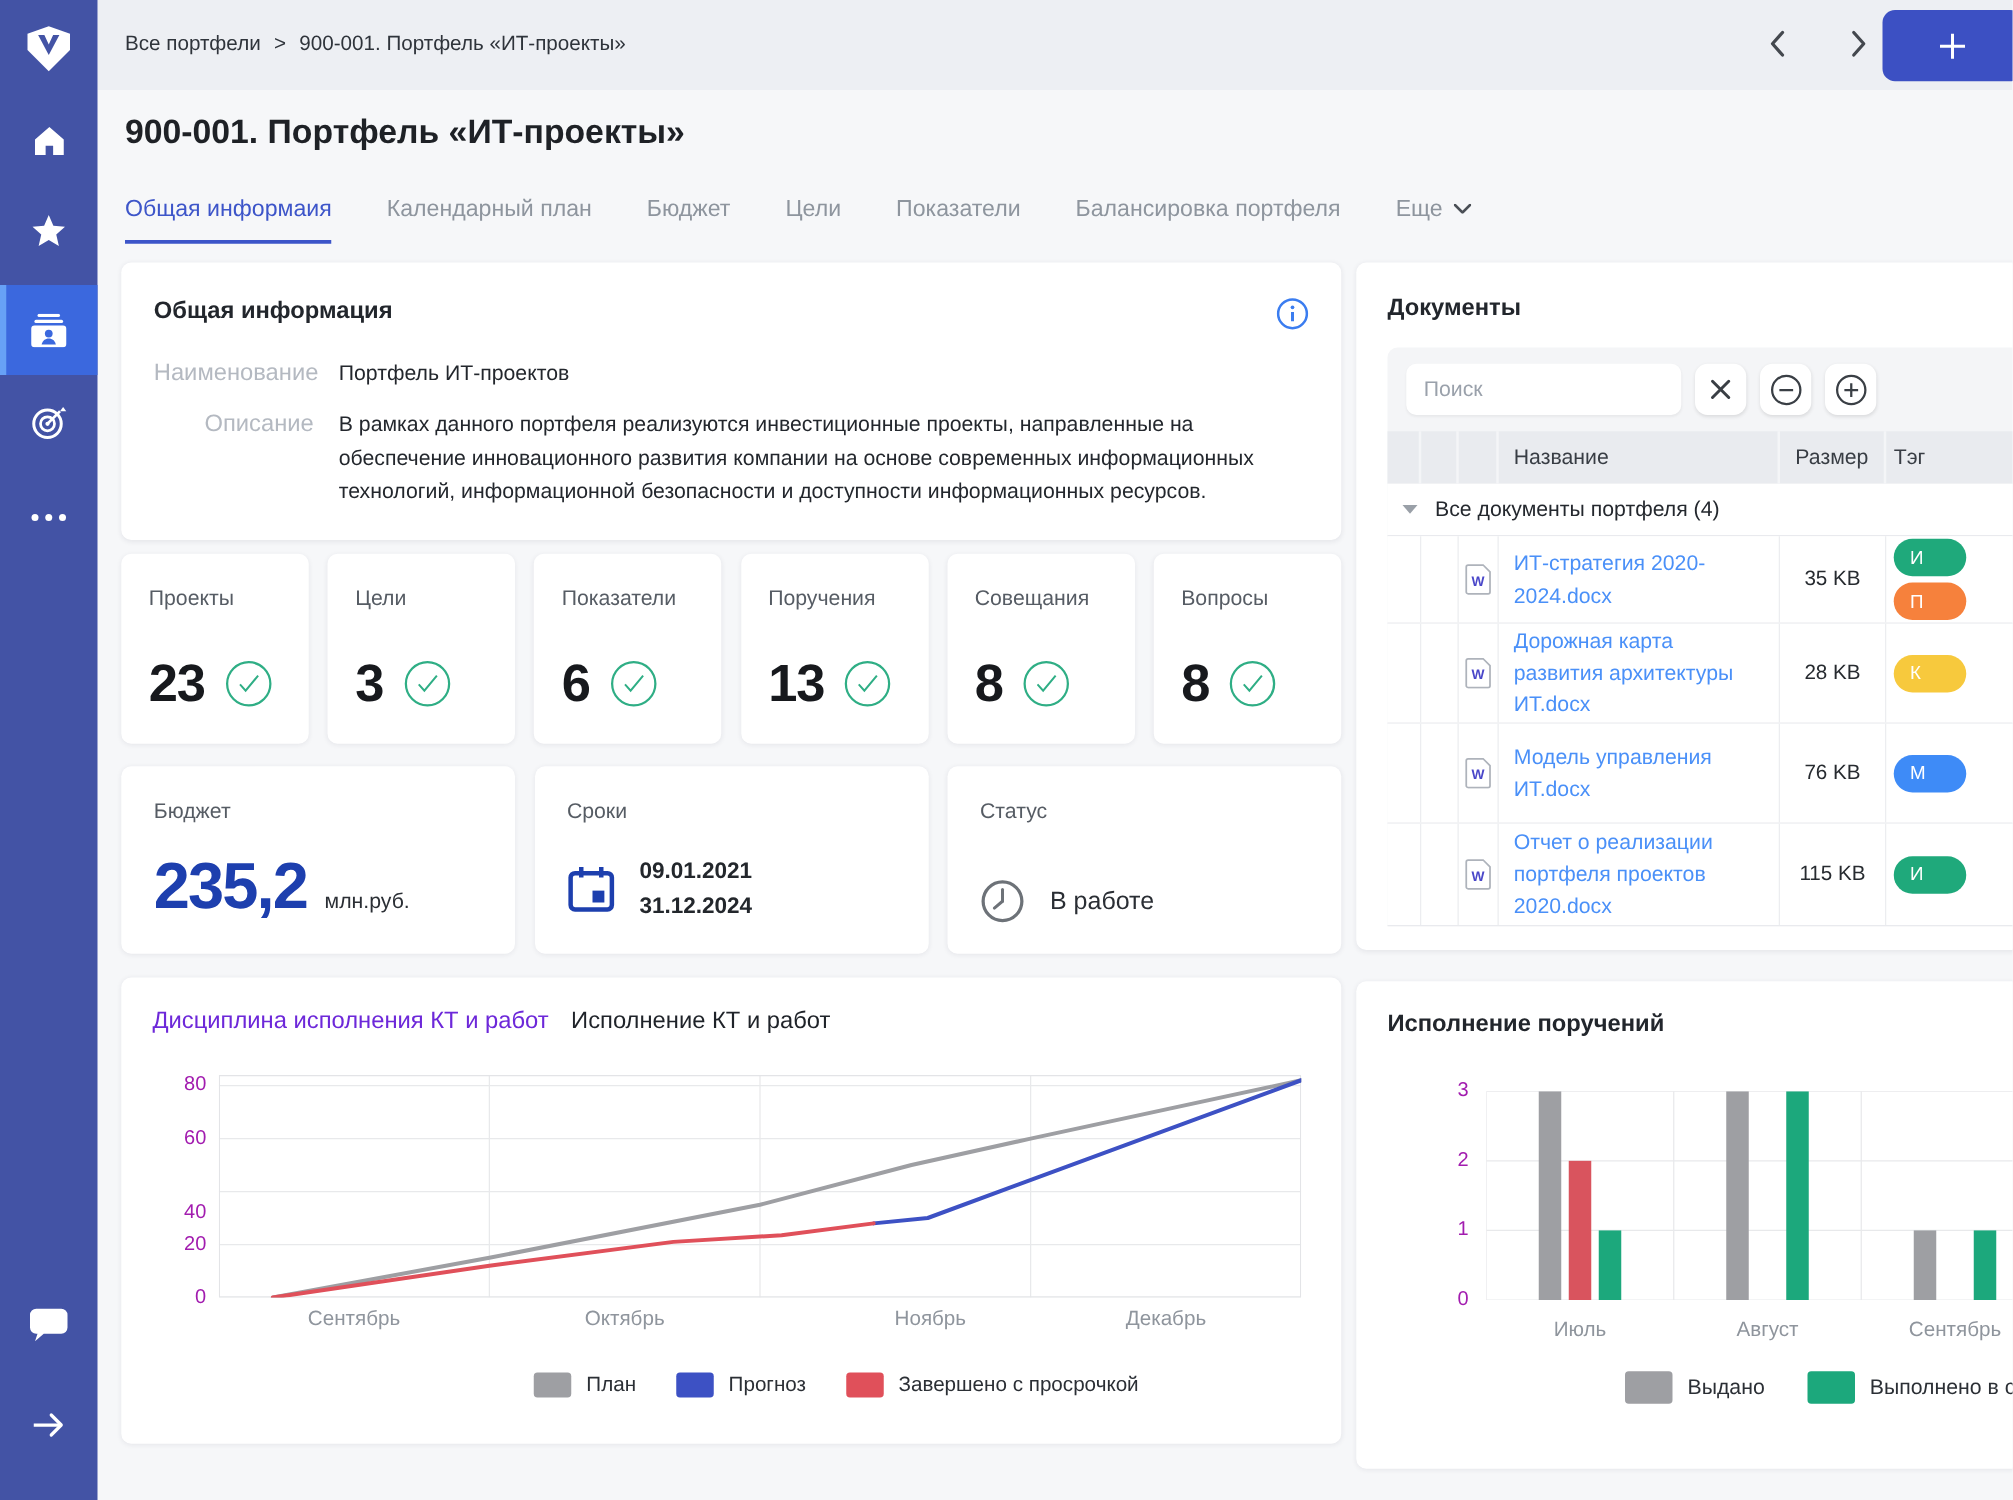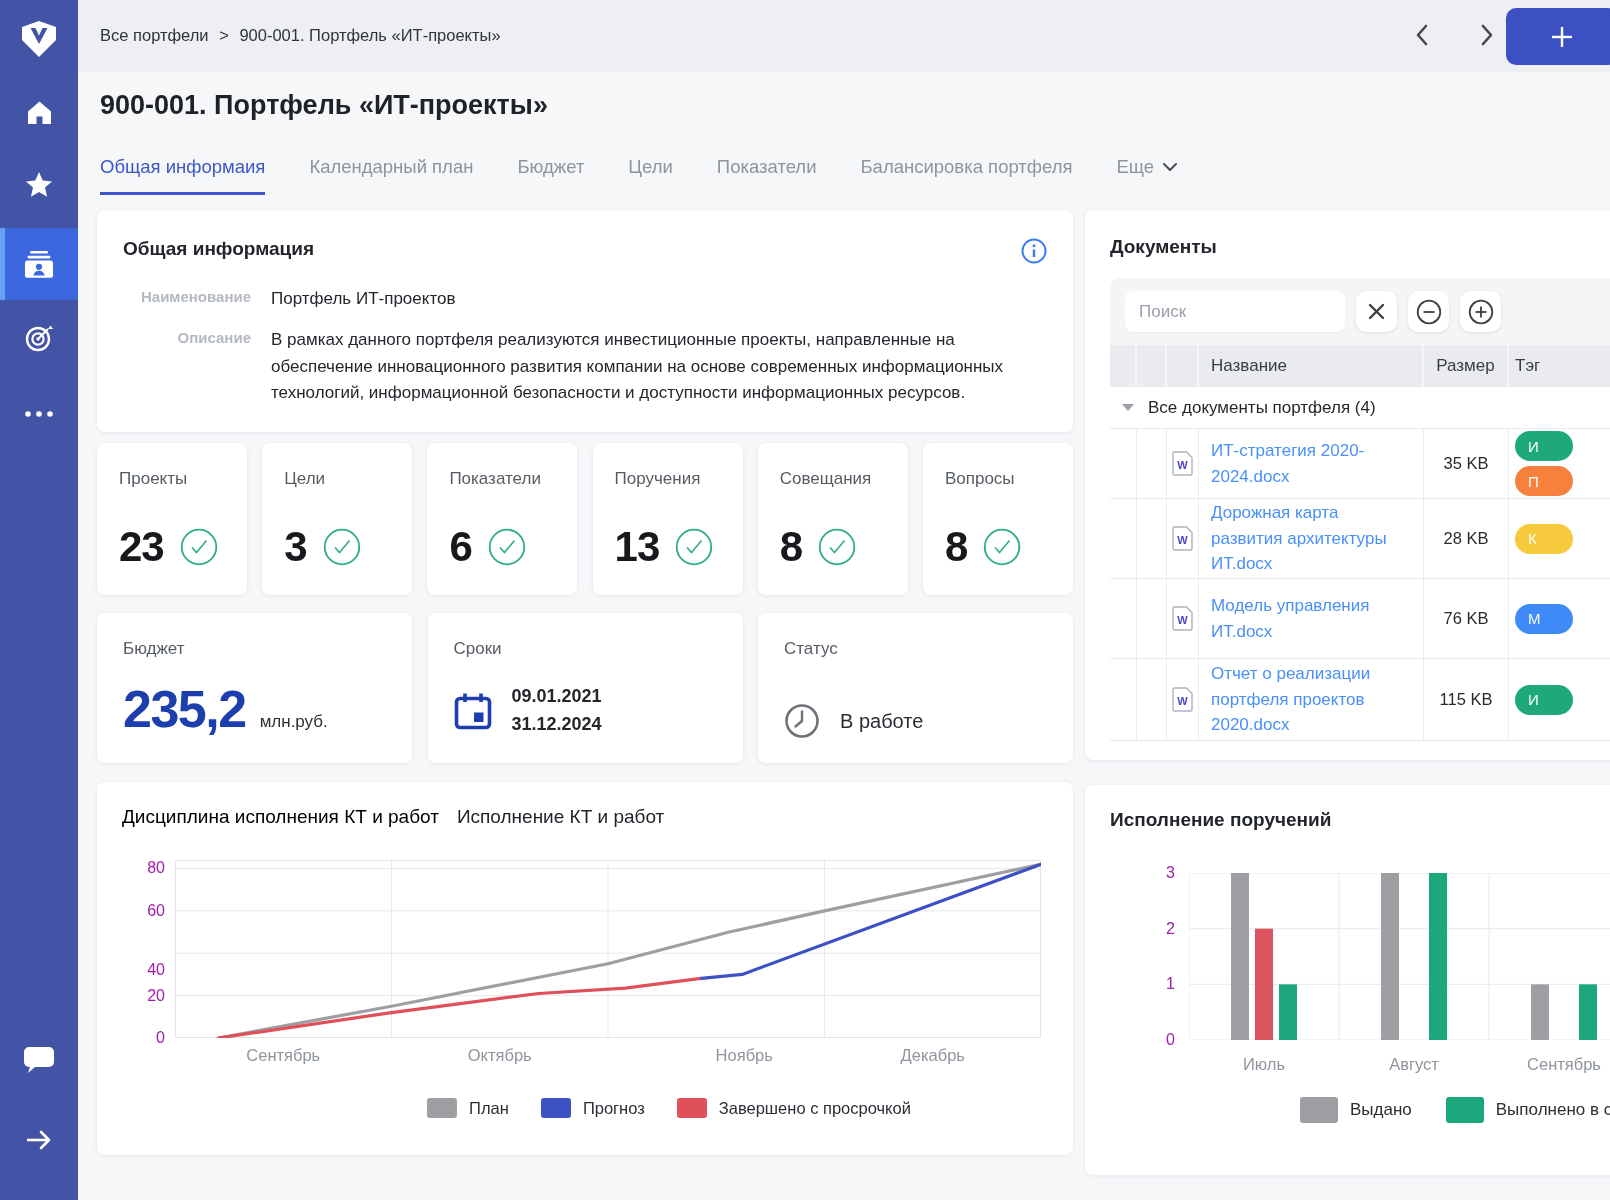"Наименование" .info-label { font-size: 15px -> 19px; font-weight: bold -> none }
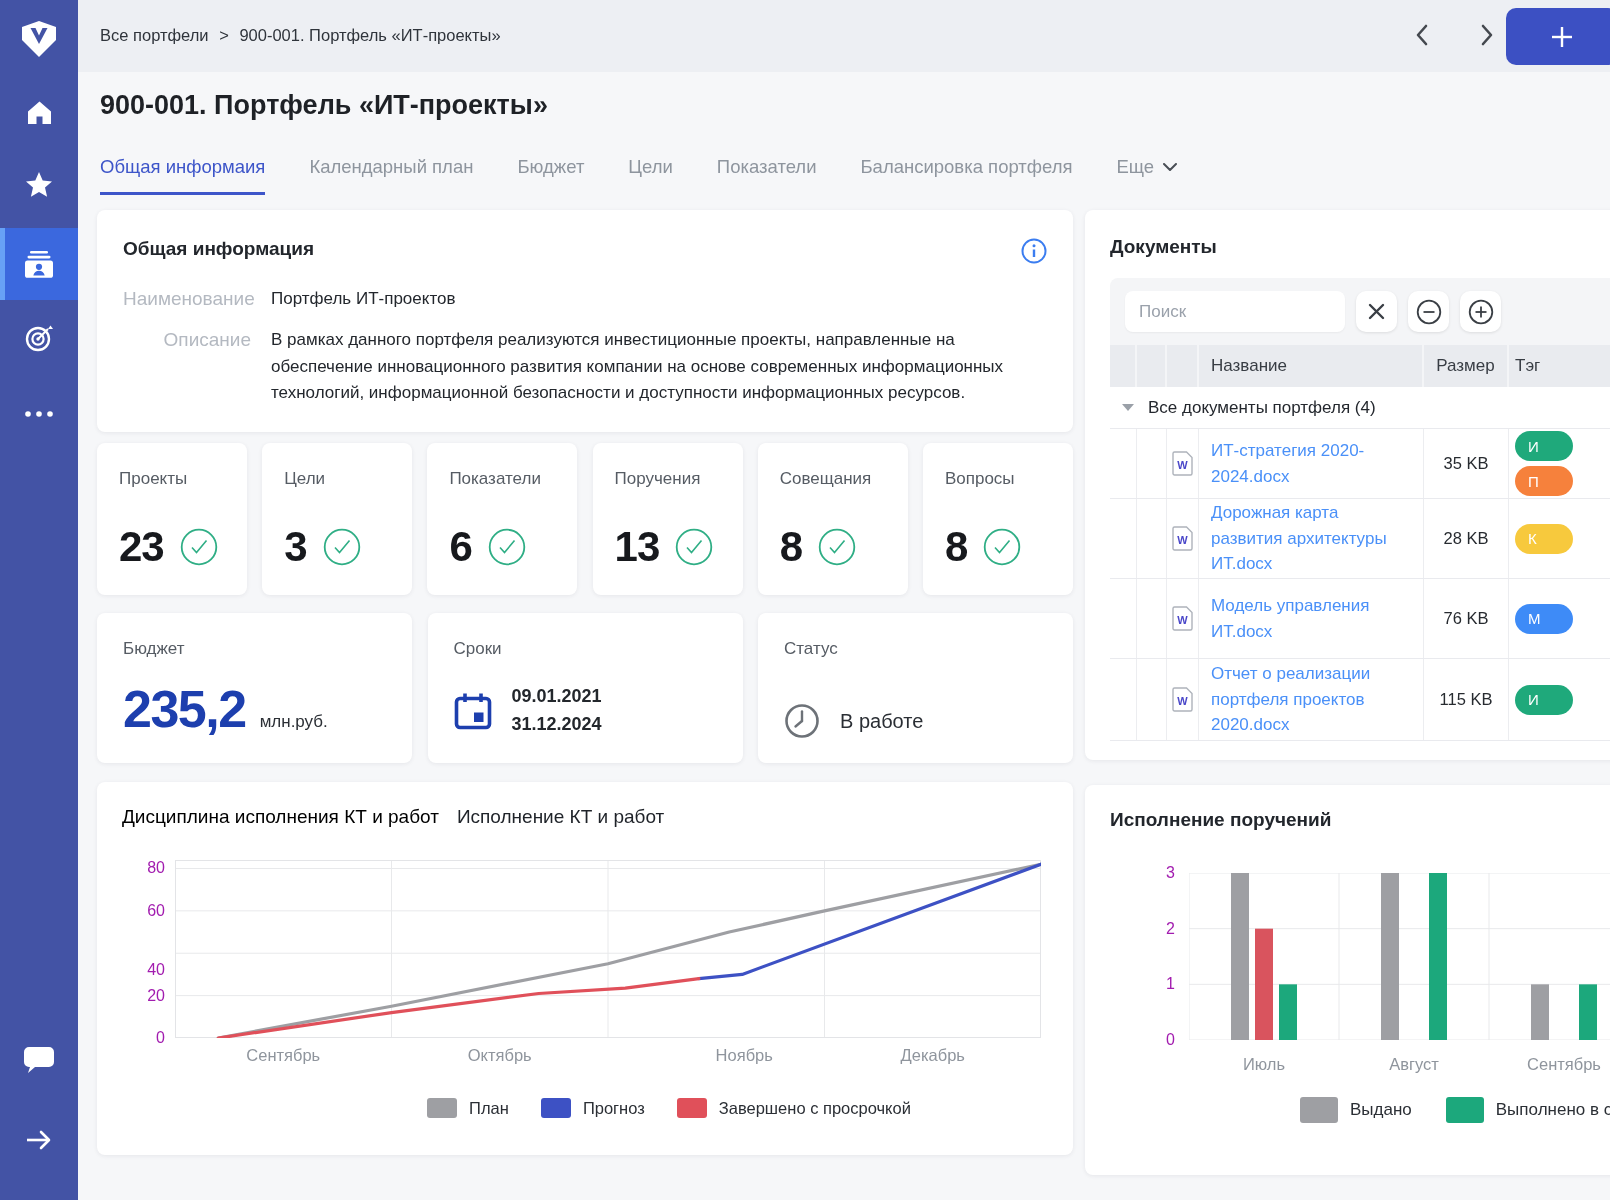"Дисциплина исполнения КТ и работ" .chart-tab { color: #000000 -> #6d28d9 }
